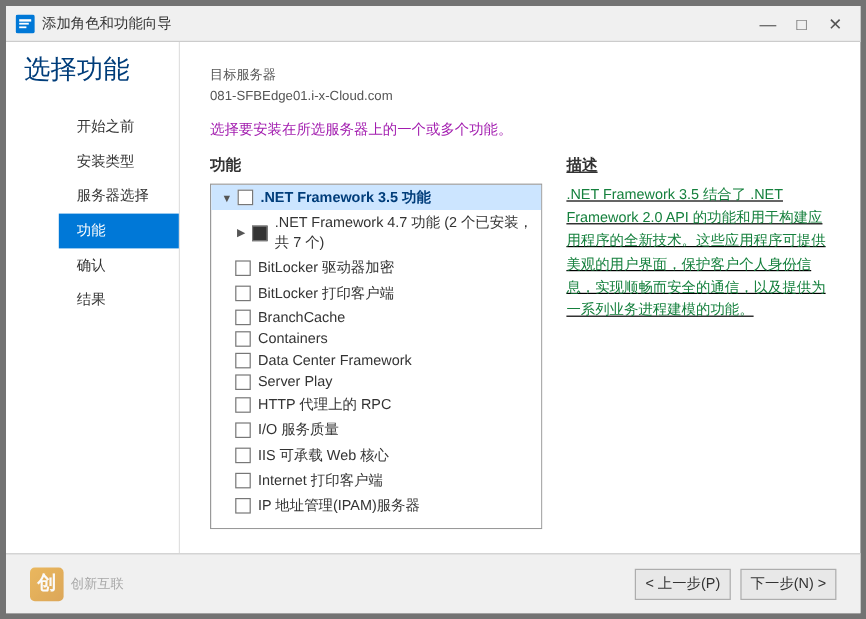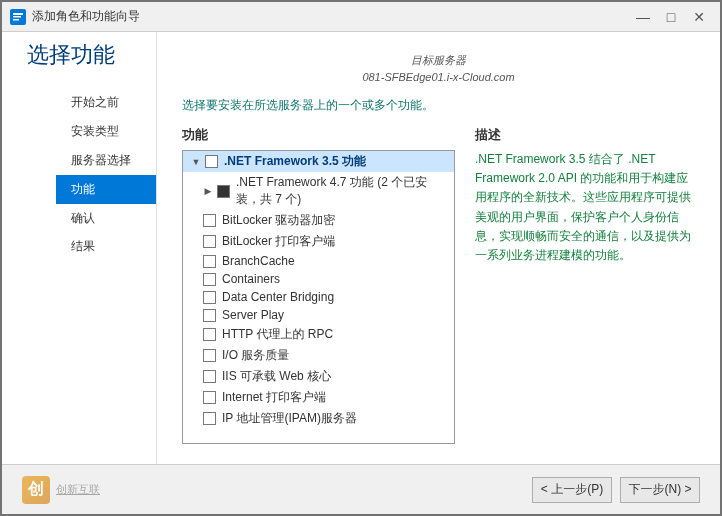"添加角色和功能向导" .window { border: 2px solid #737373 -> 5px solid #737373 }
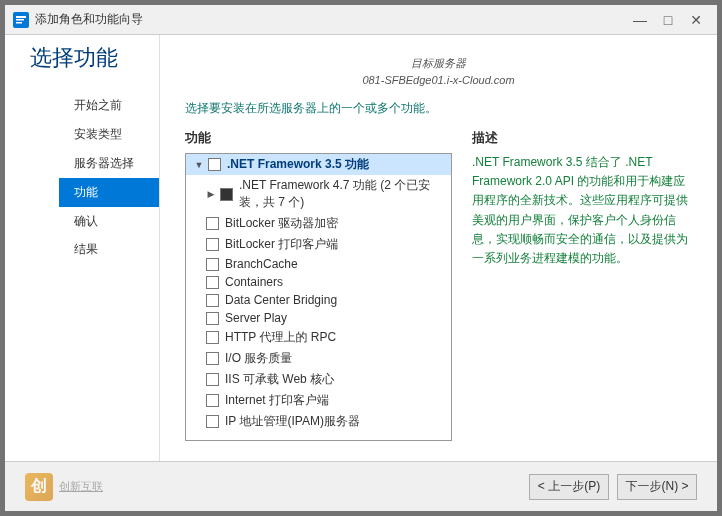"选择功能" .content-area { padding-left: 10px -> none }
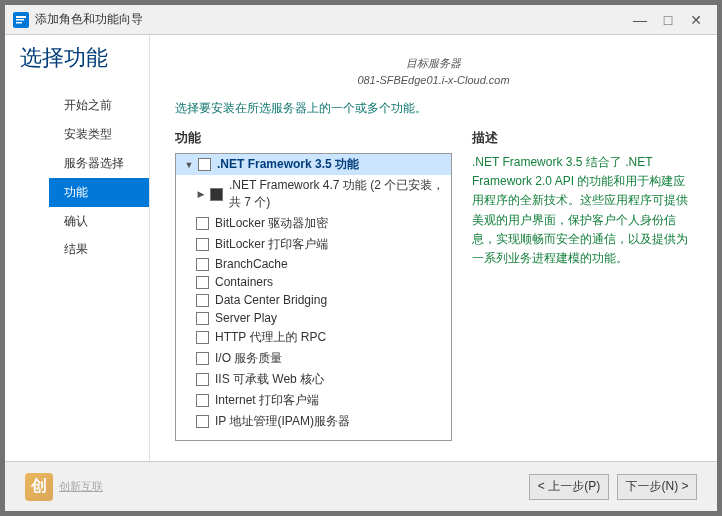"目标服务器" .target-server { font-style: italic -> none; text-align: center -> left }
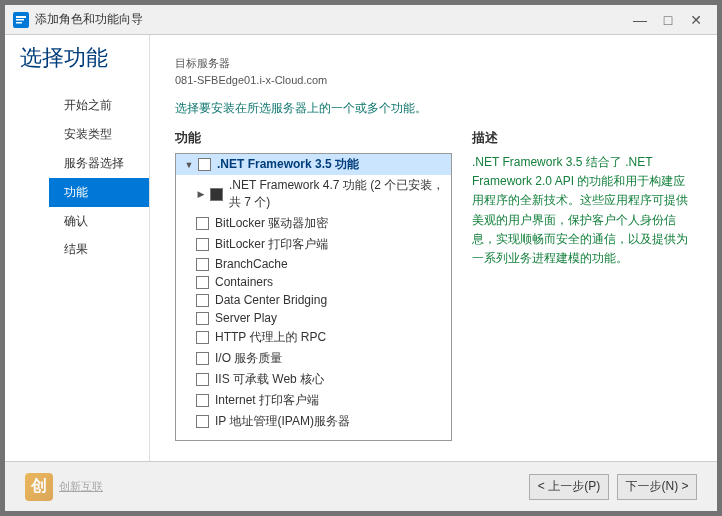"选择要安装在所选服务器上的一个或多个功能。" .description-text { color: #0f766e -> #a21caf }
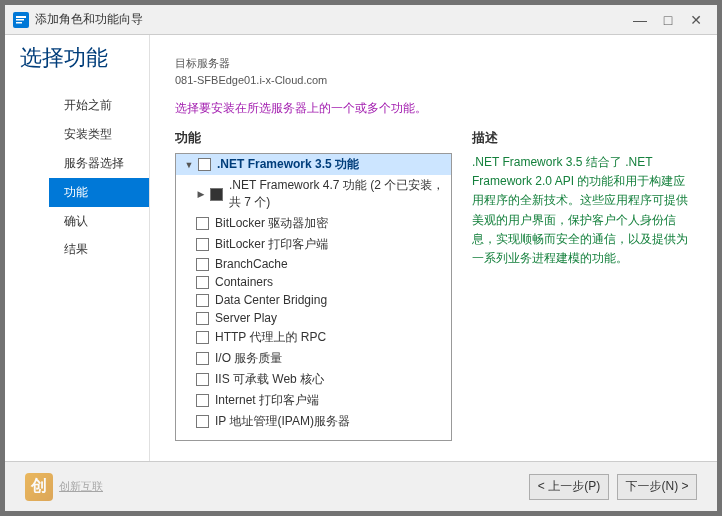"描述" .right-column { text-decoration: none -> underline }
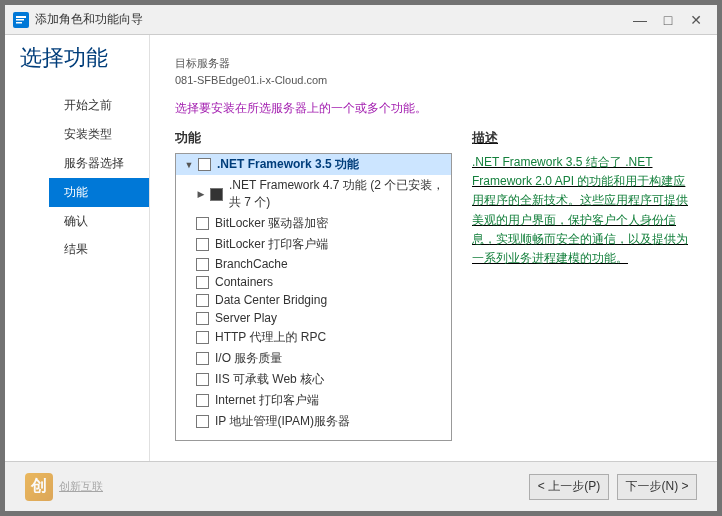"Data Center Bridging" span { text: Bridging -> Framework }
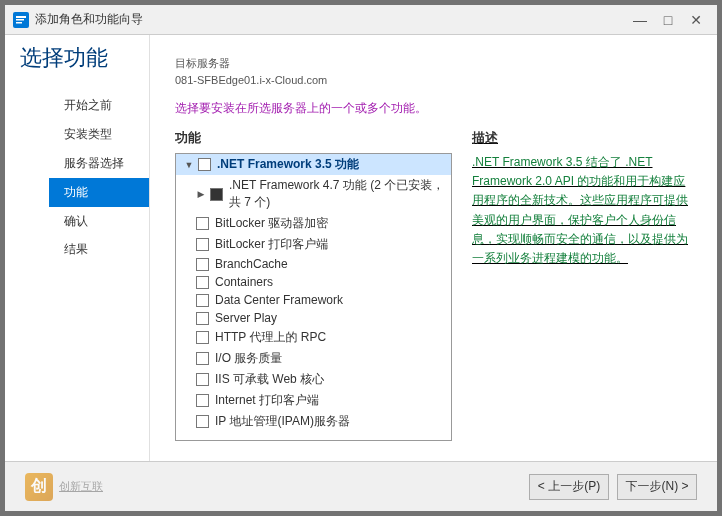"创新互联" .watermark-text { text-decoration: underline -> none }
